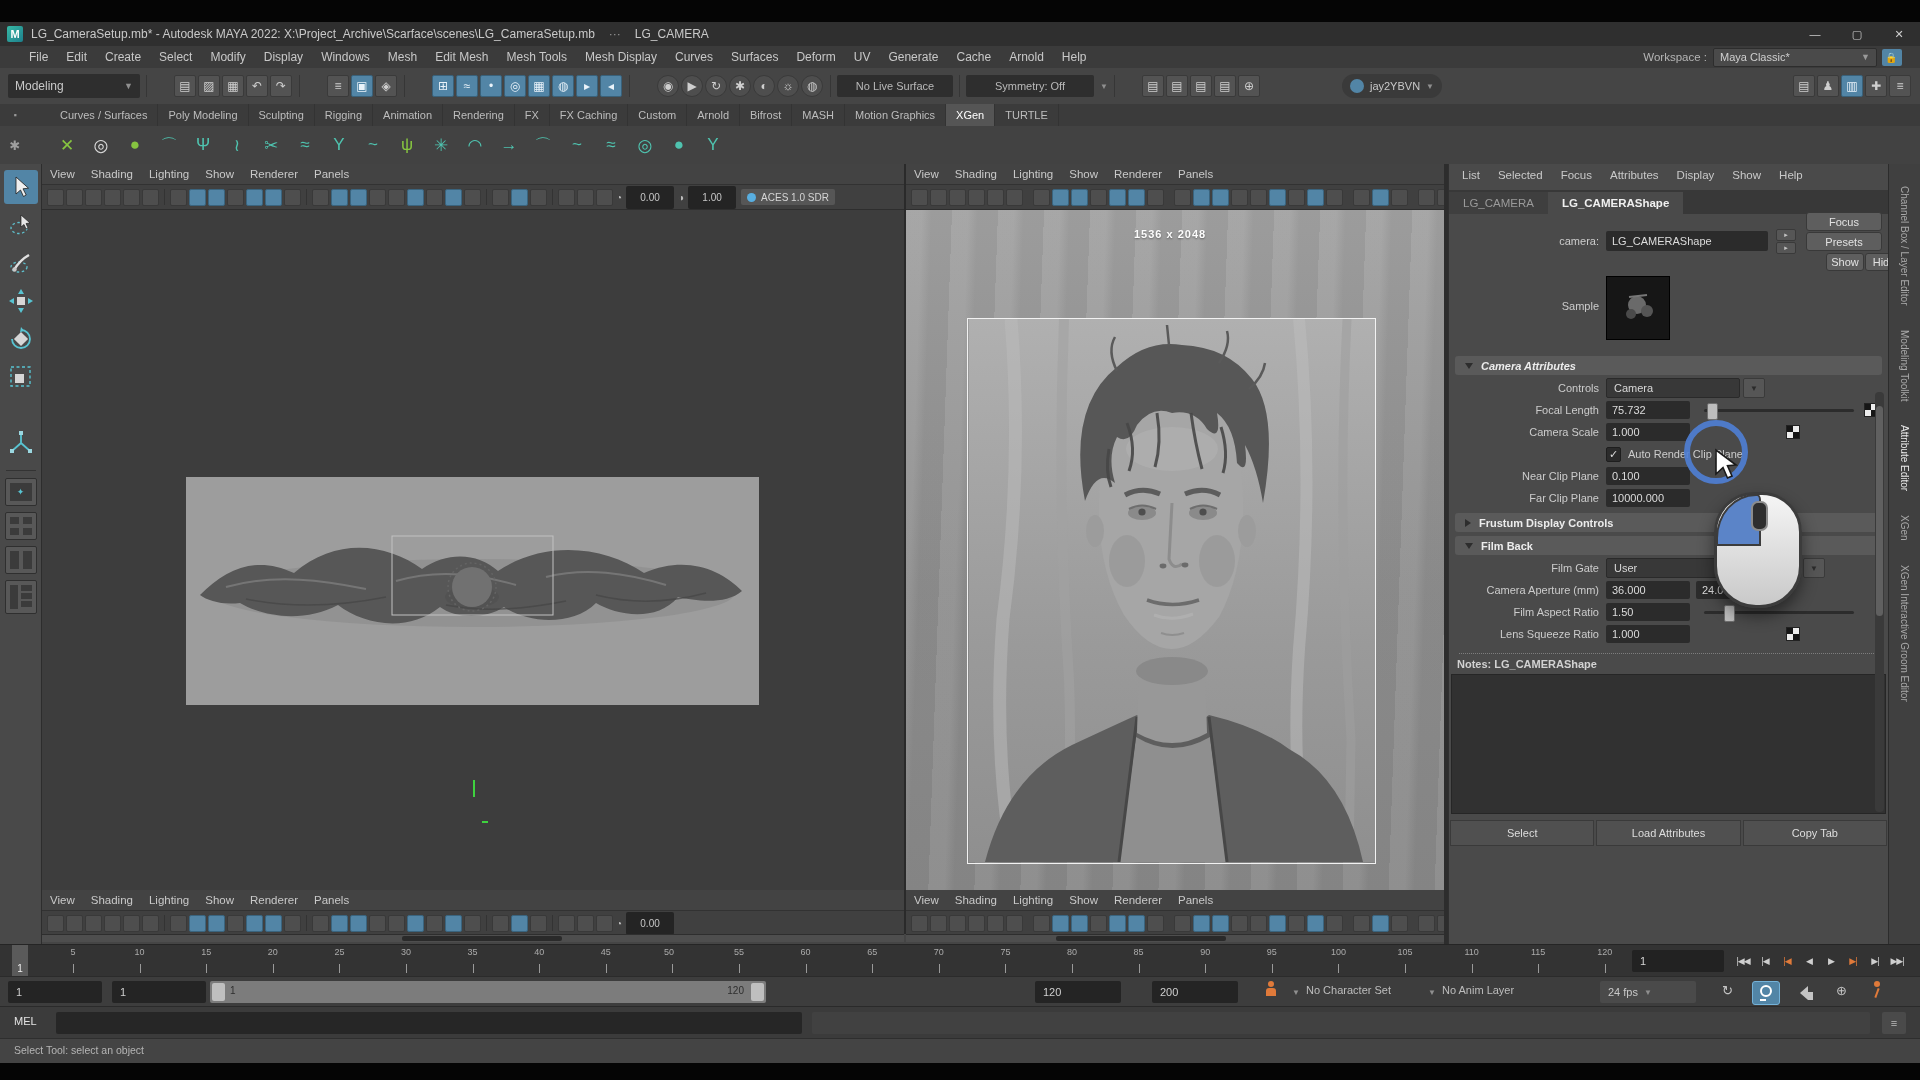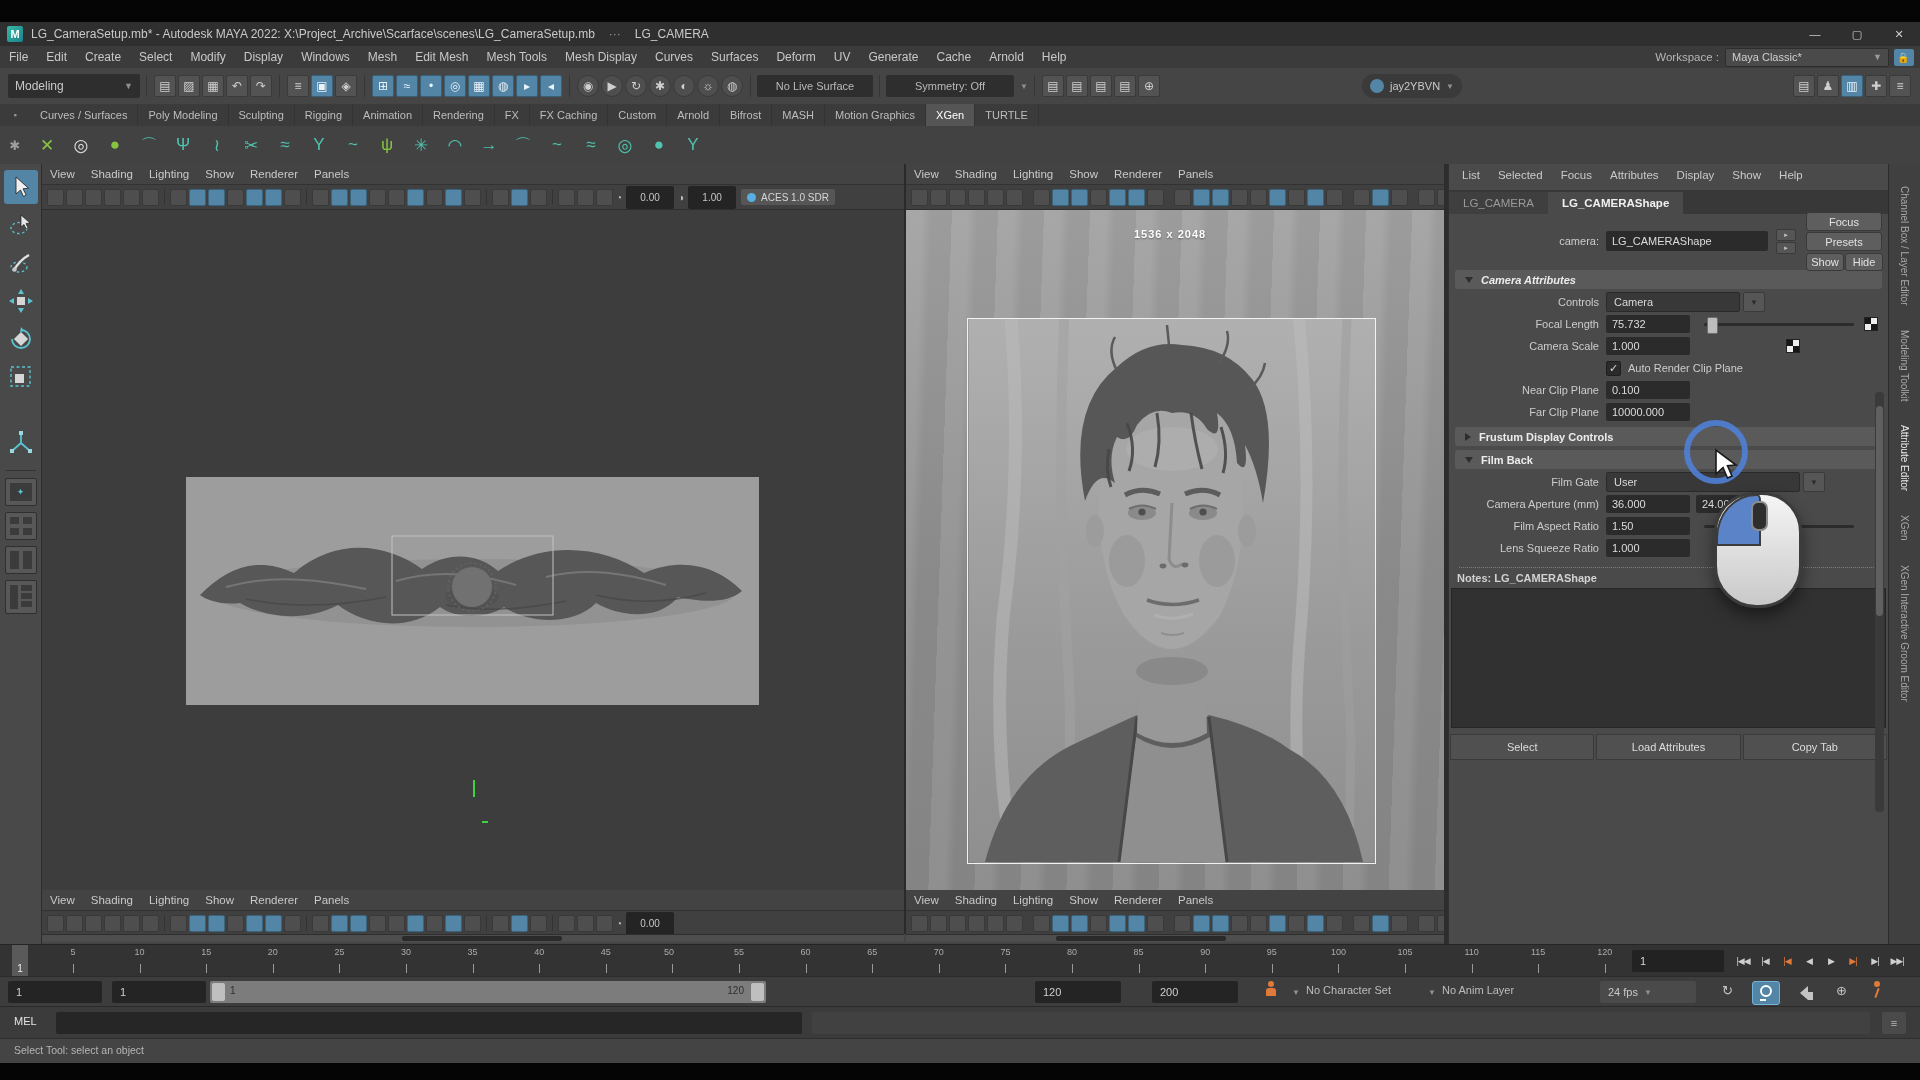"File" .row { margin-left: none -> 20px }
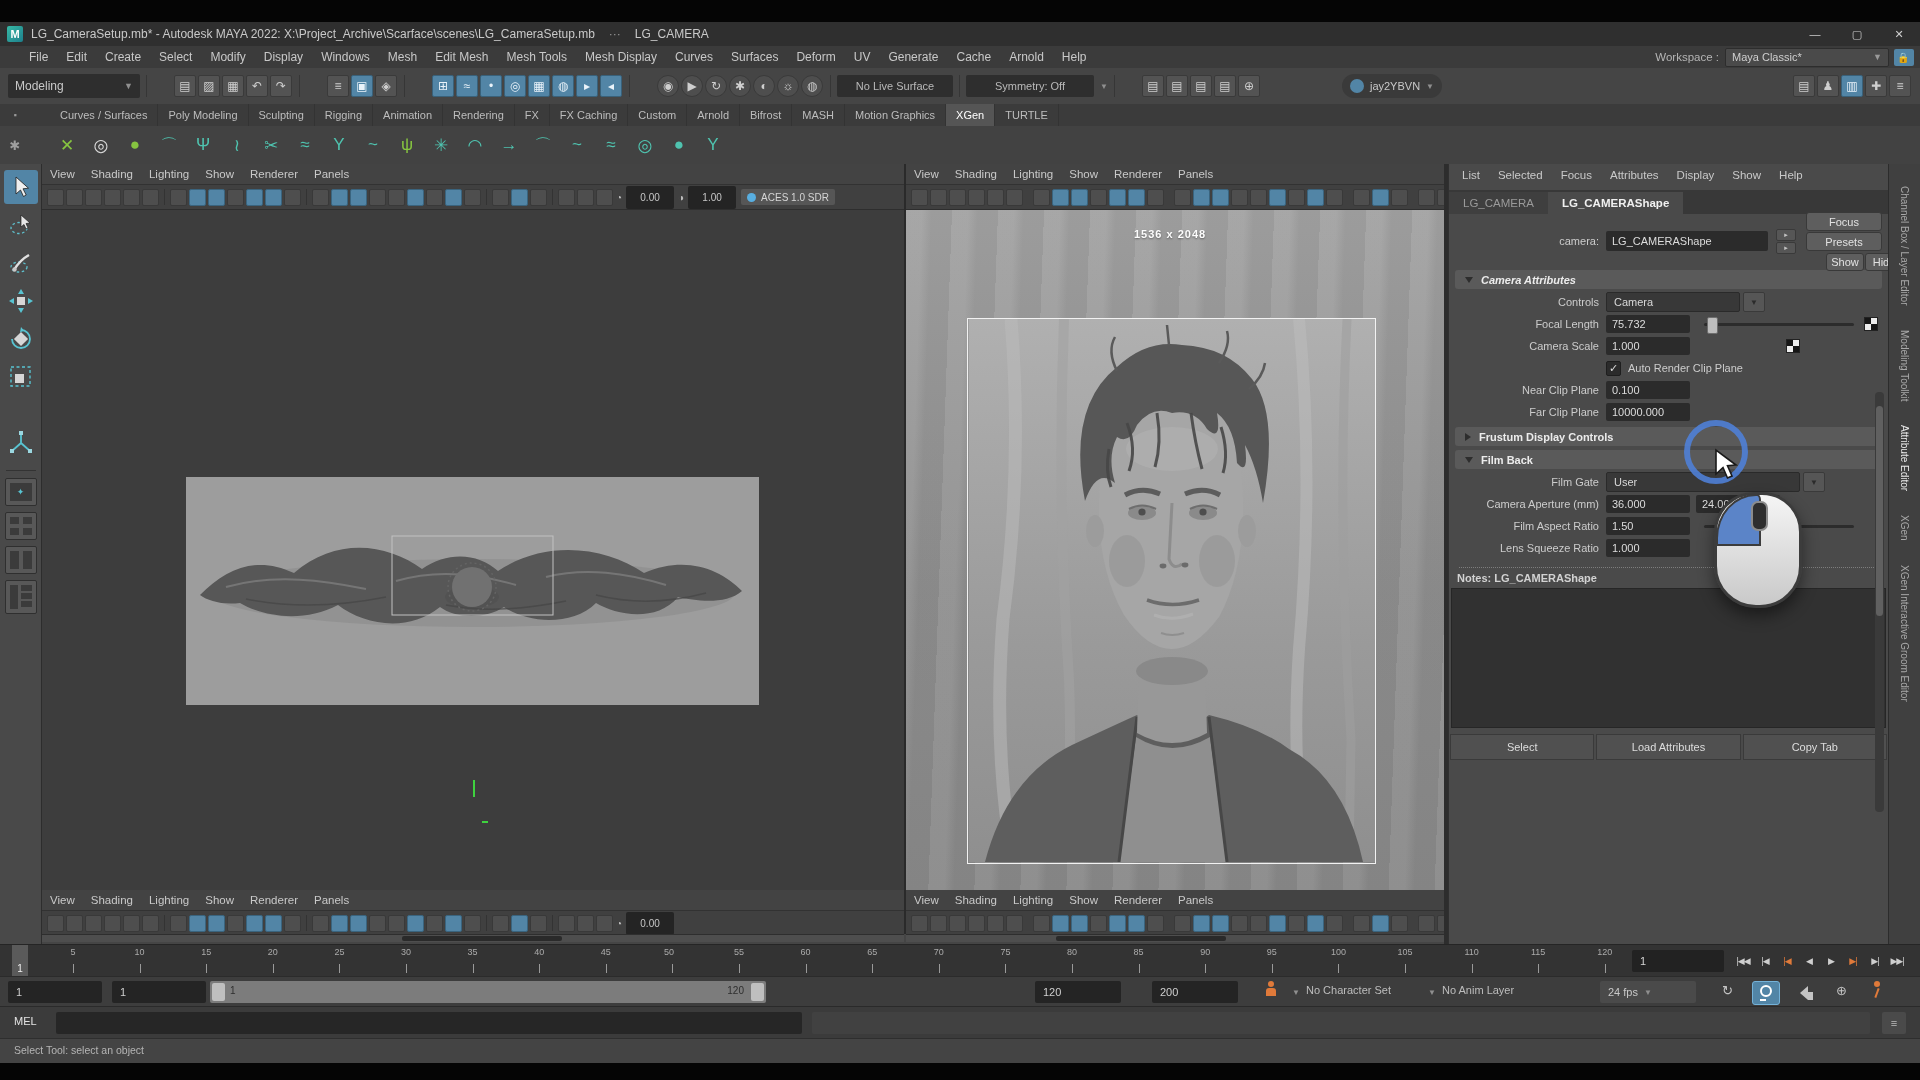"Workspace :" #workspace-wrap { margin-right: 6px -> 18px }
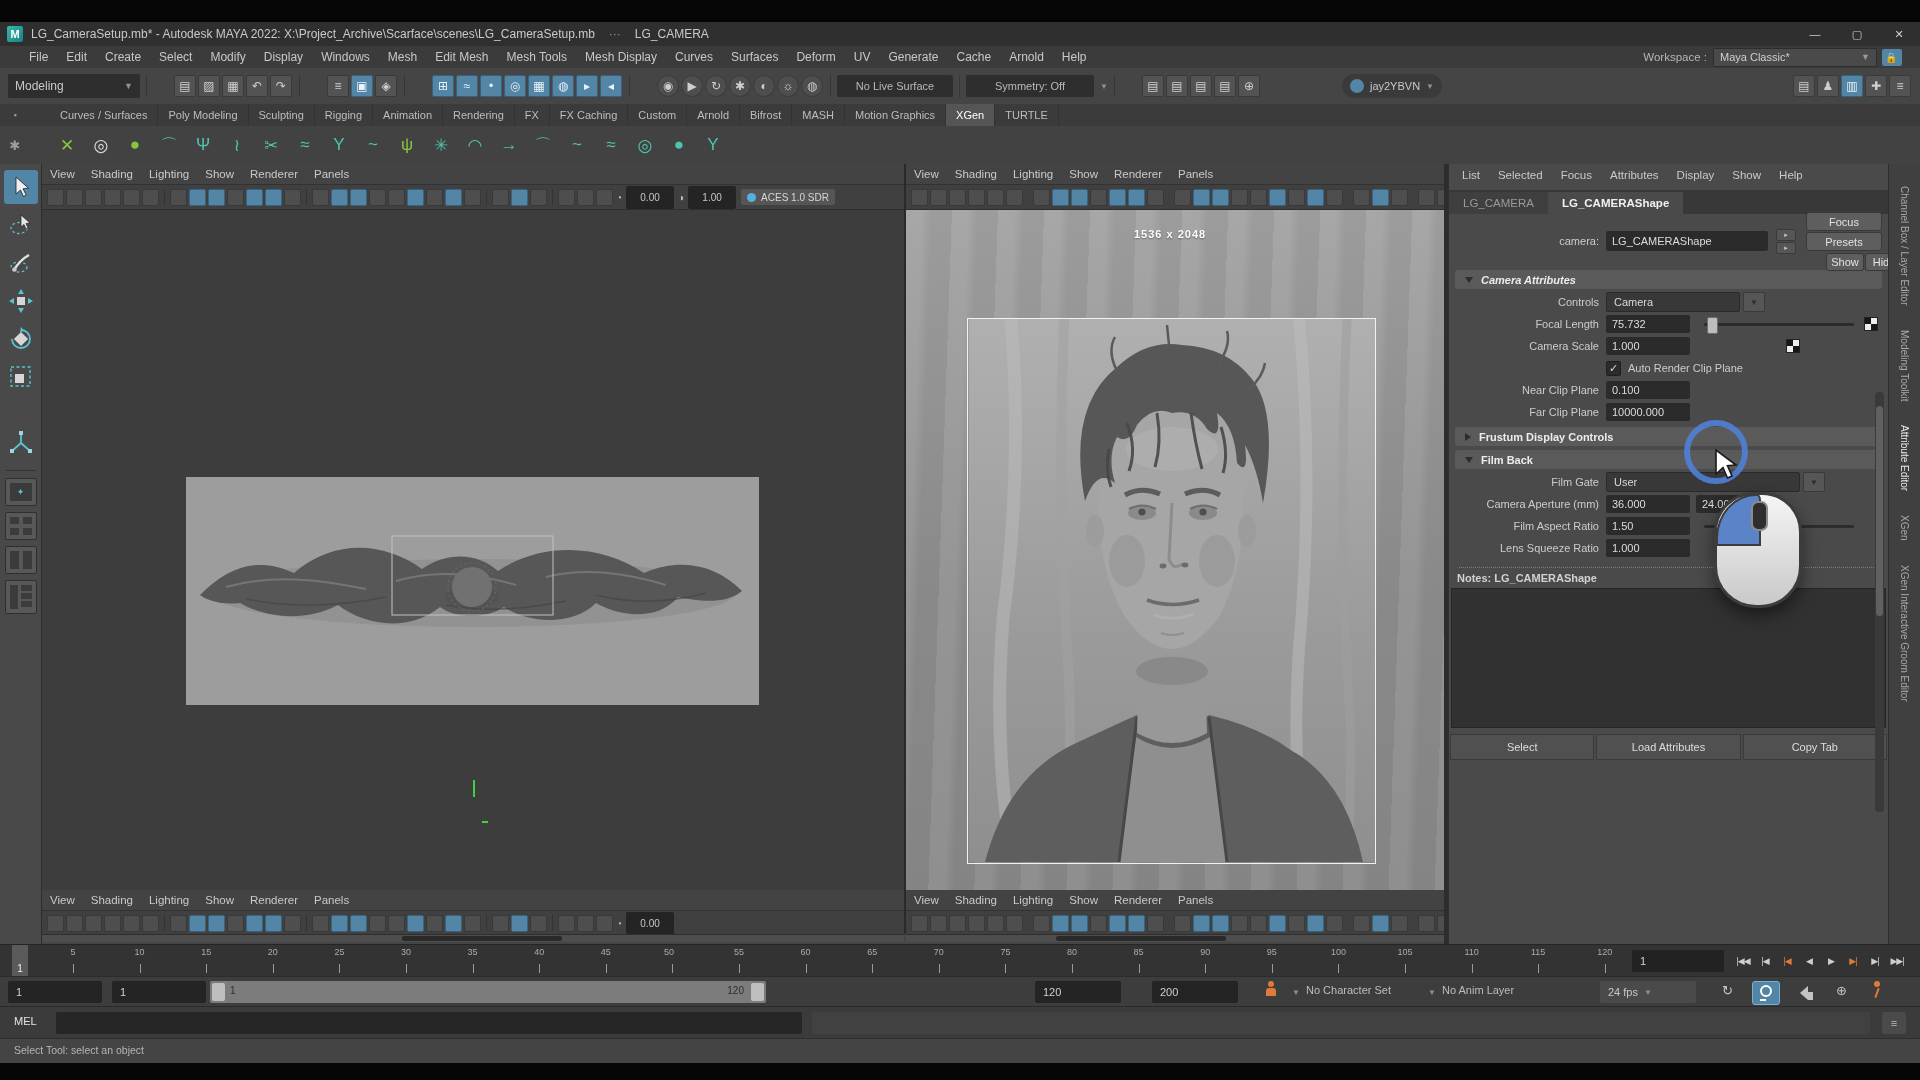"Sample" div { html: none -> <div> <div>Sample</div> <div> <svg> <circle></circle> <circle></circle> <circle></circle> <path></path> </svg> </div> </div> }
